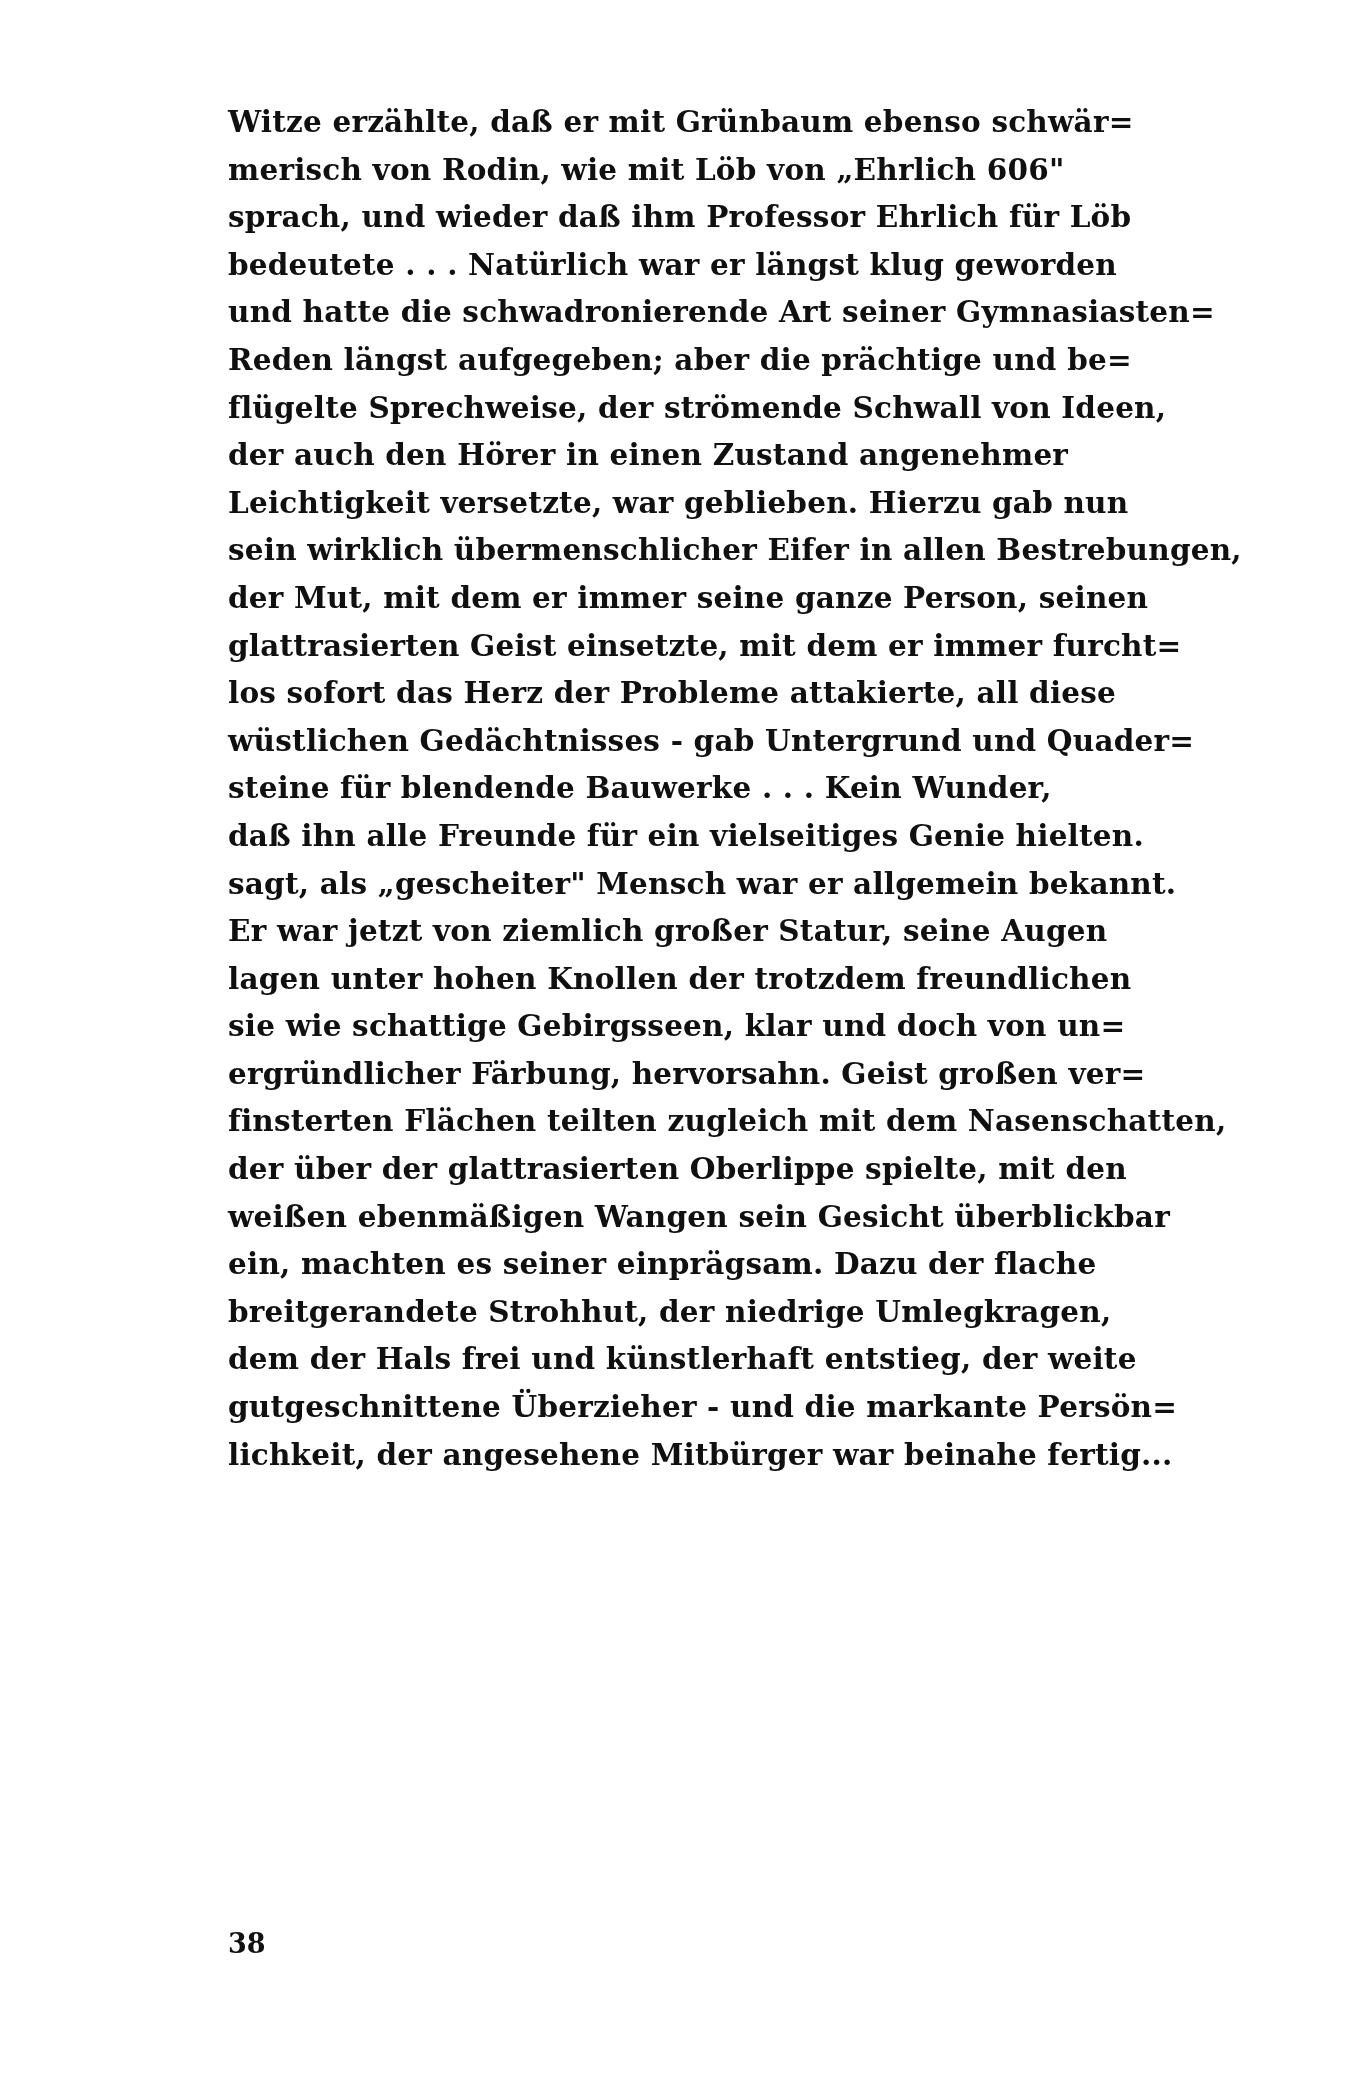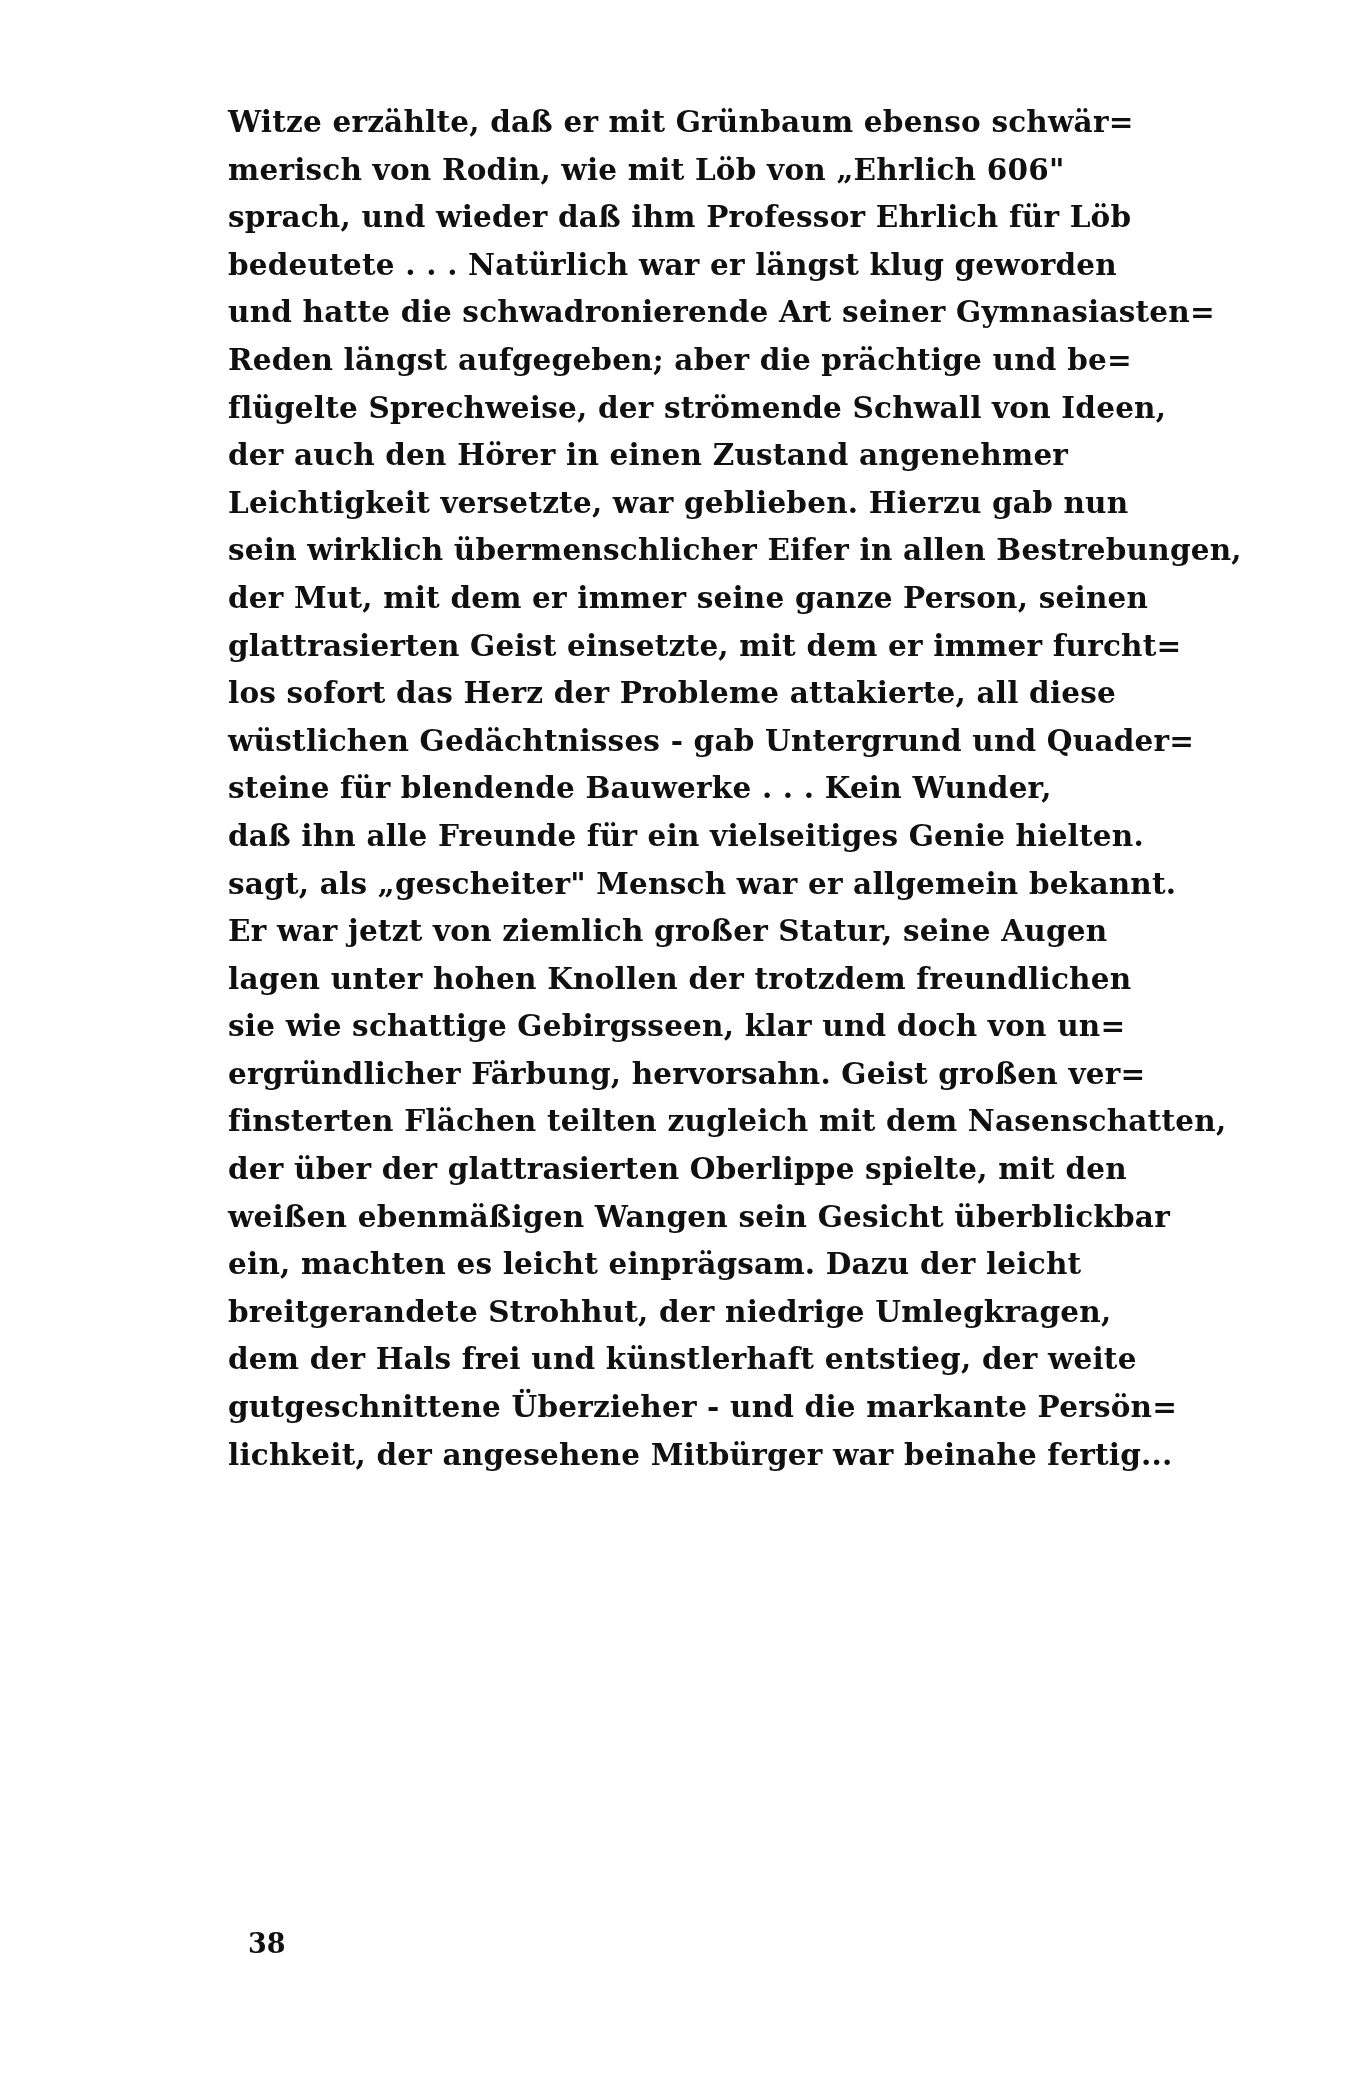"ein, machten es leicht einprägsam." span.line { text: leicht einprägsam.  Dazu der leicht -> seiner einprägsam.  Dazu der flache }
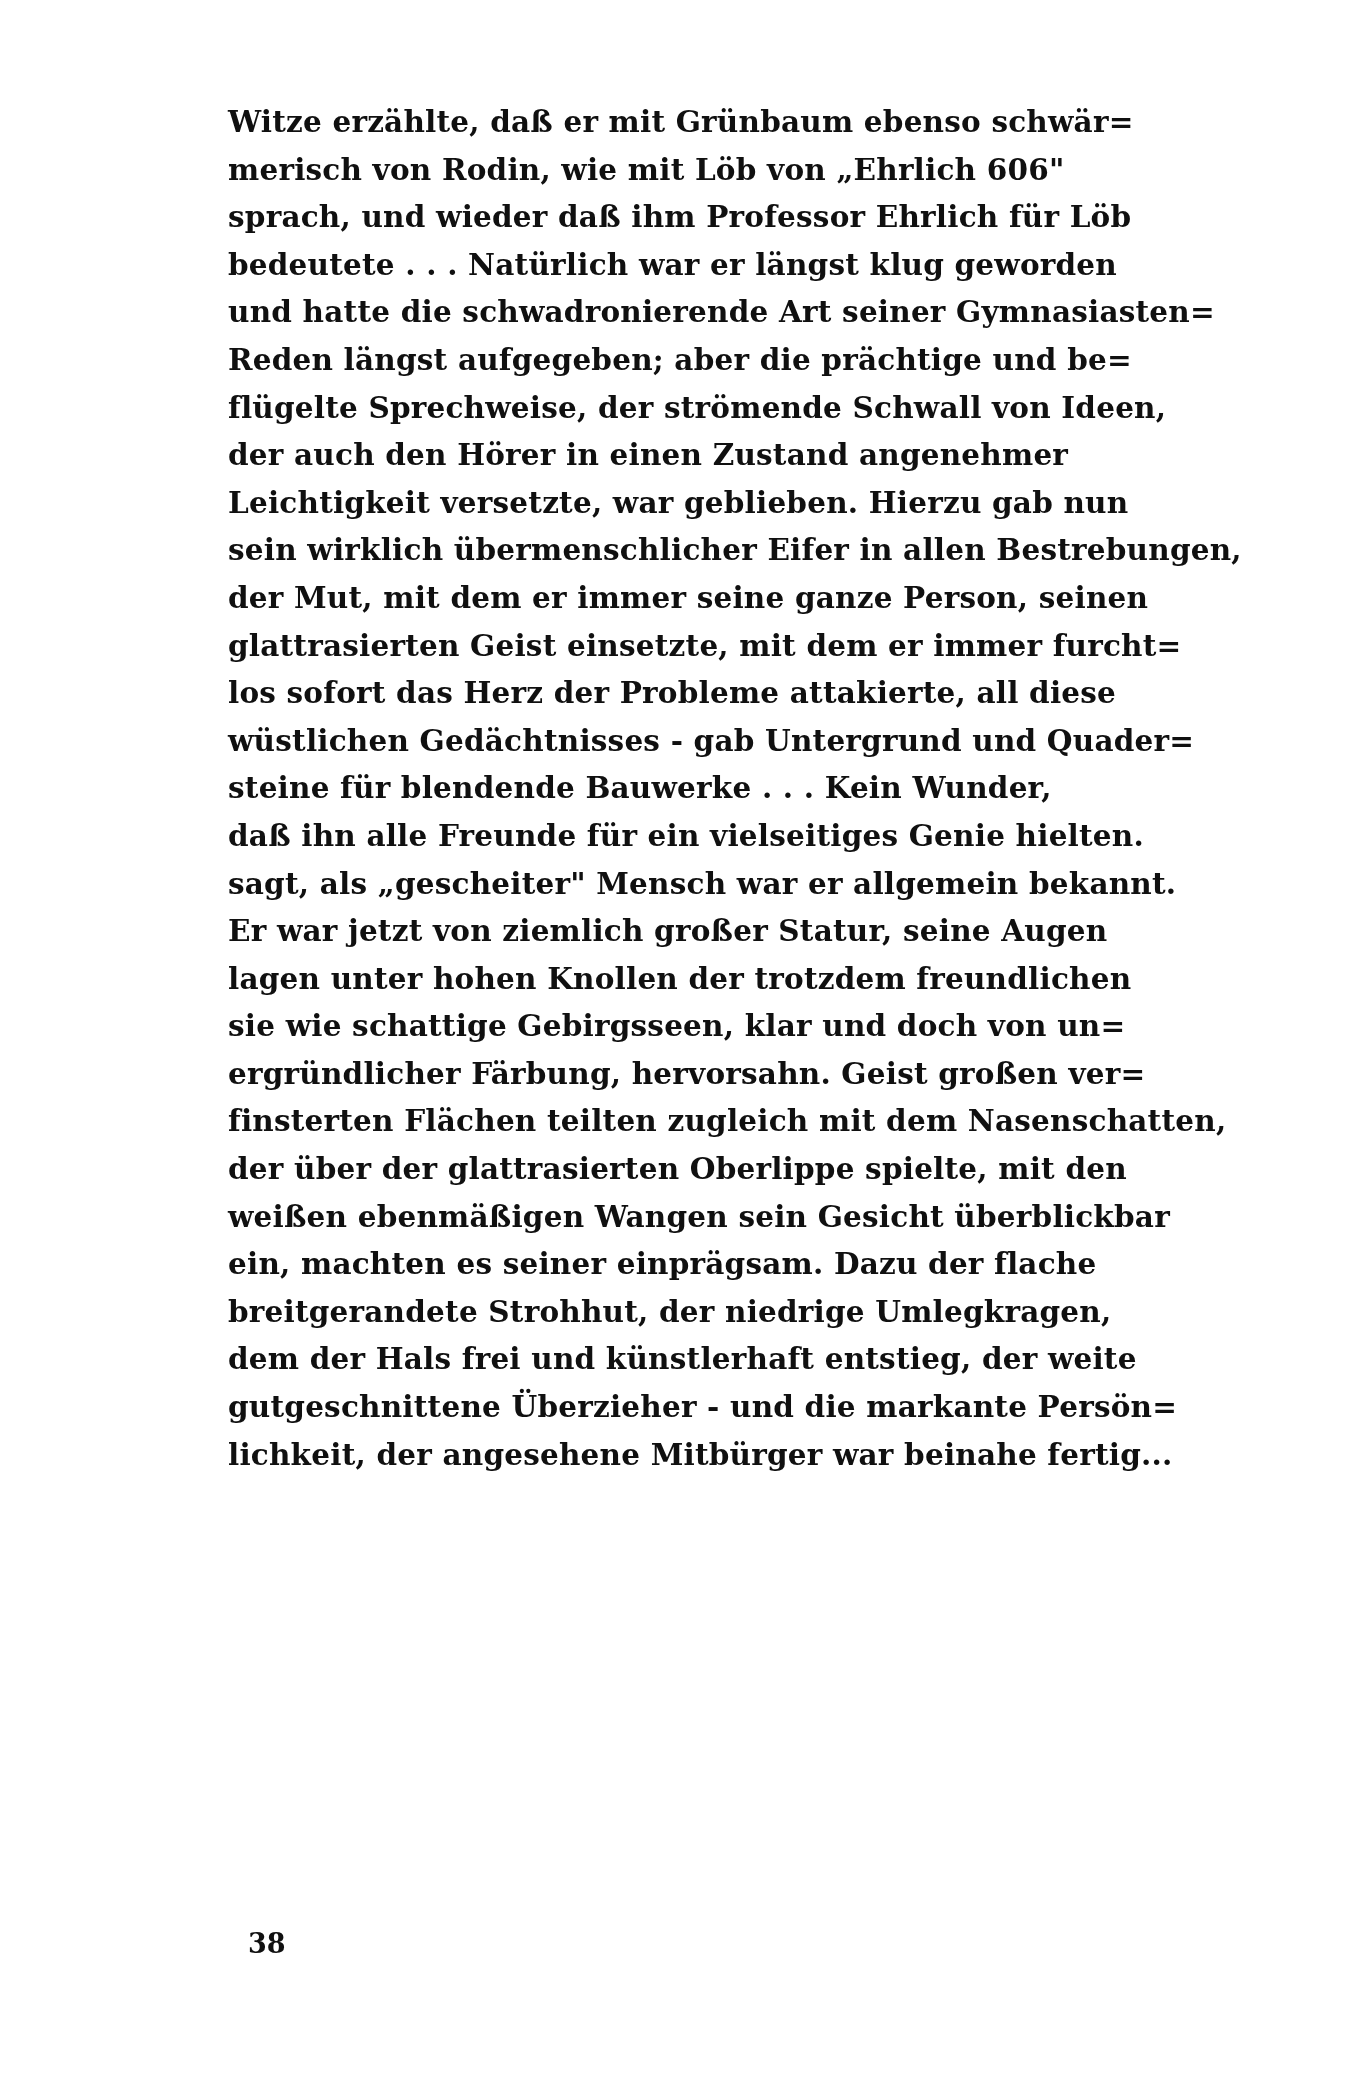"38" .page-number { margin-left: 20px -> none }
